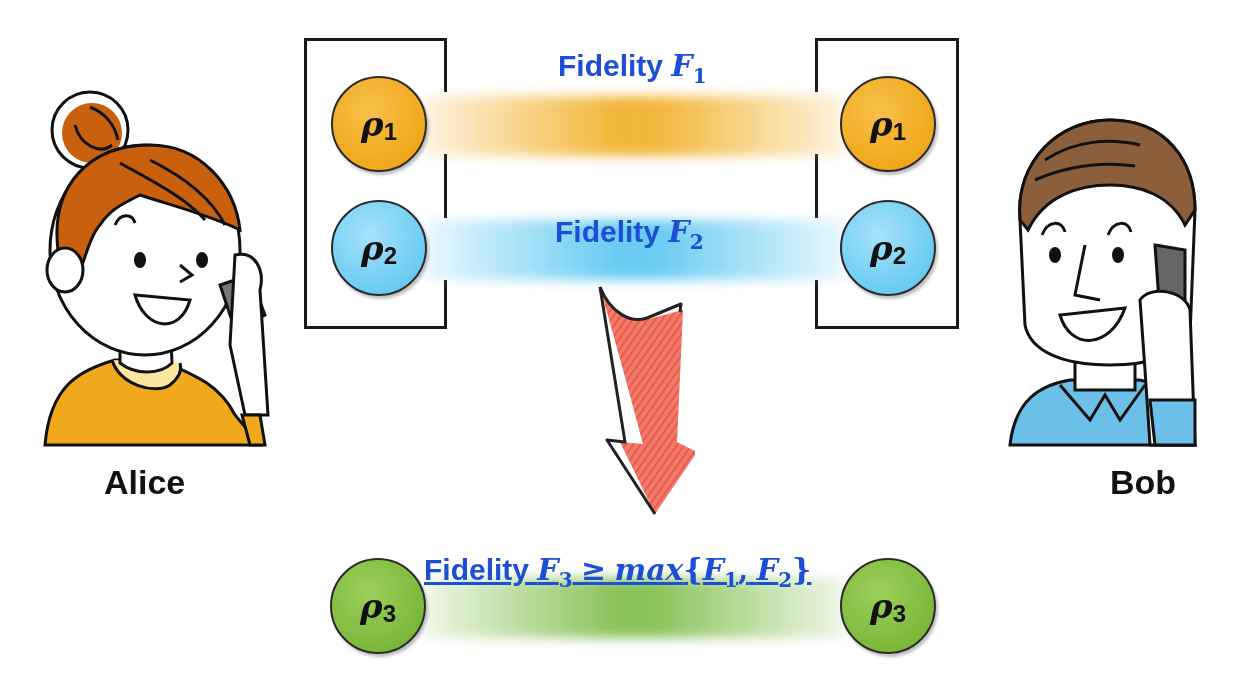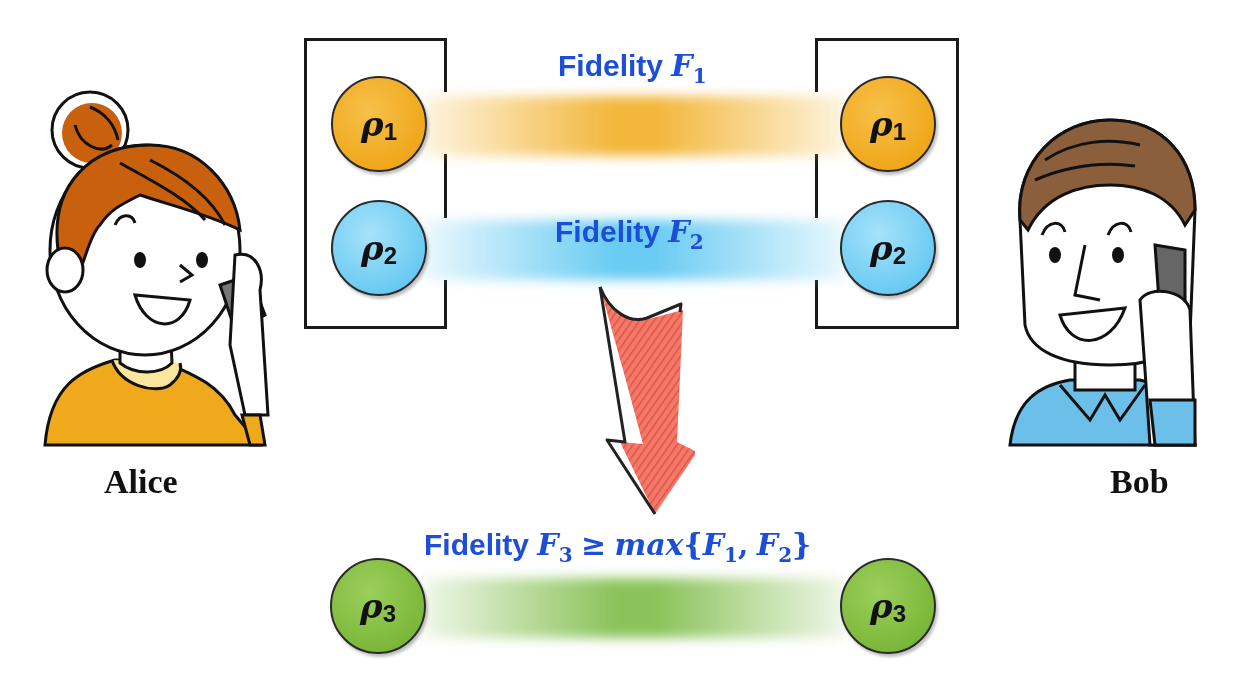"Alice" .name { font-family: Liberation Serif, serif -> Liberation Sans, sans-serif }
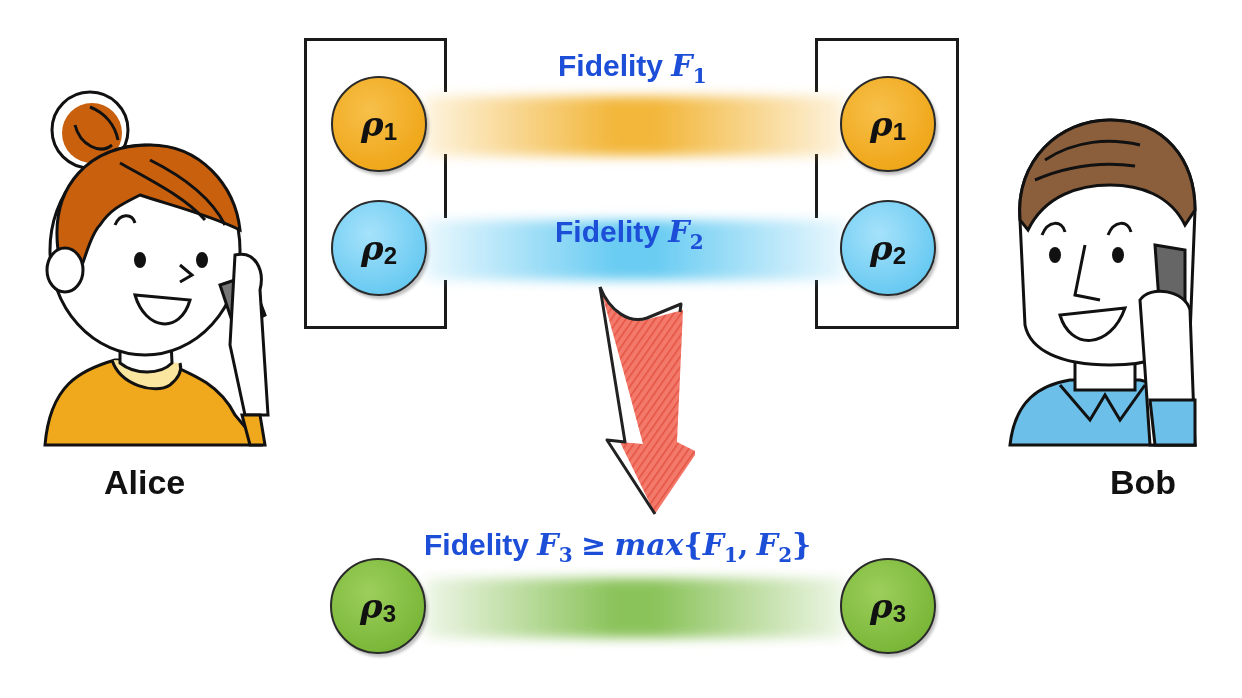"Fidelity F3 ≥ max{F1, F2}" div.label { text-decoration: none -> underline; top: 527px -> 552px }
